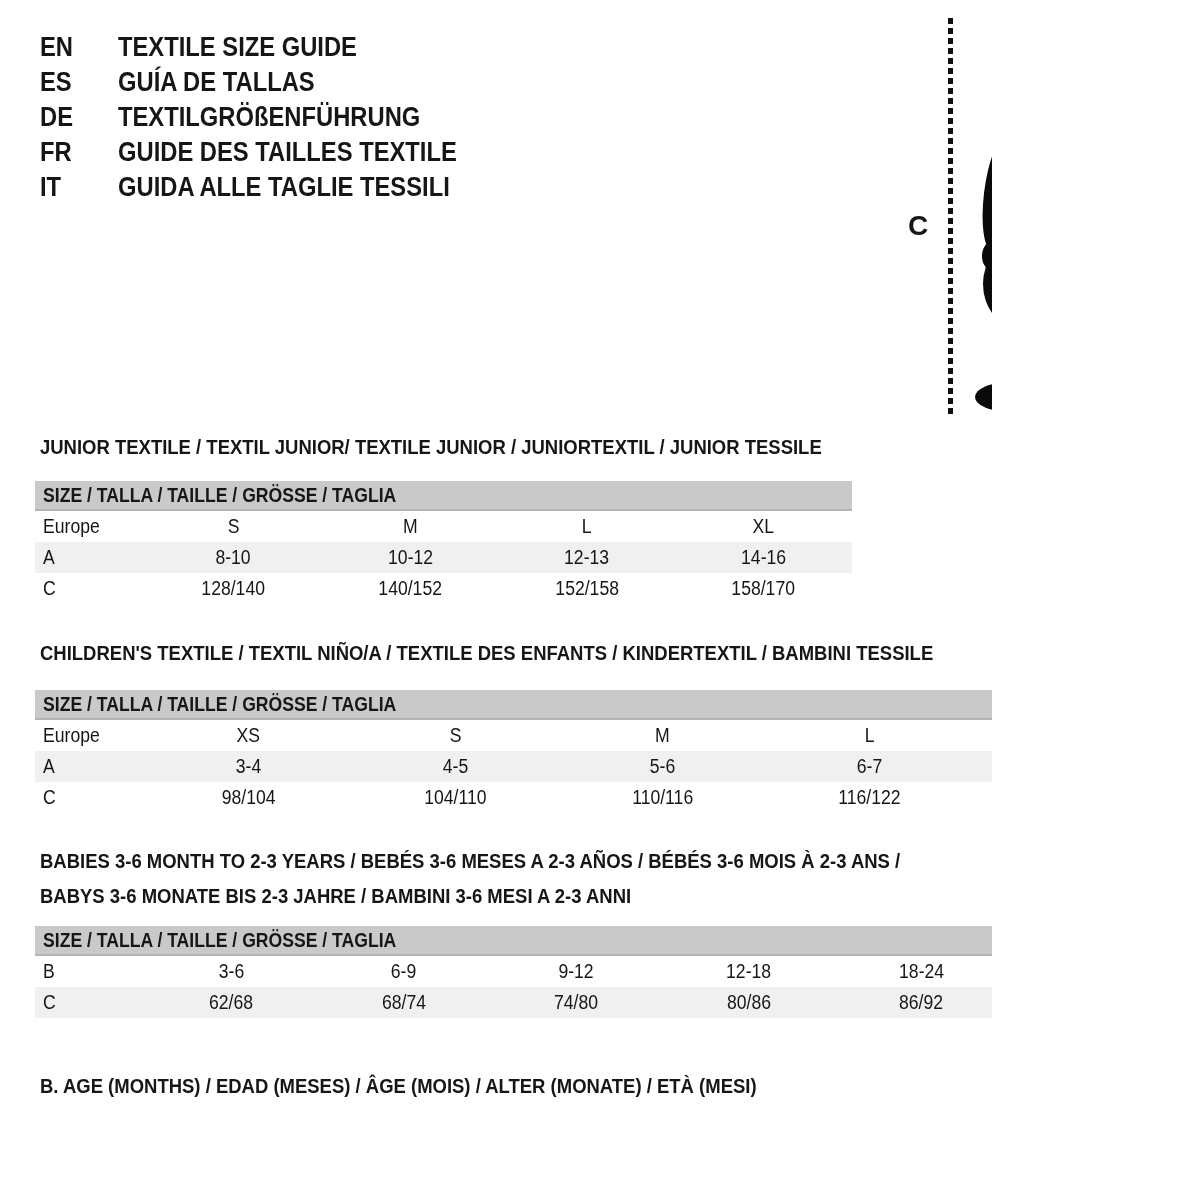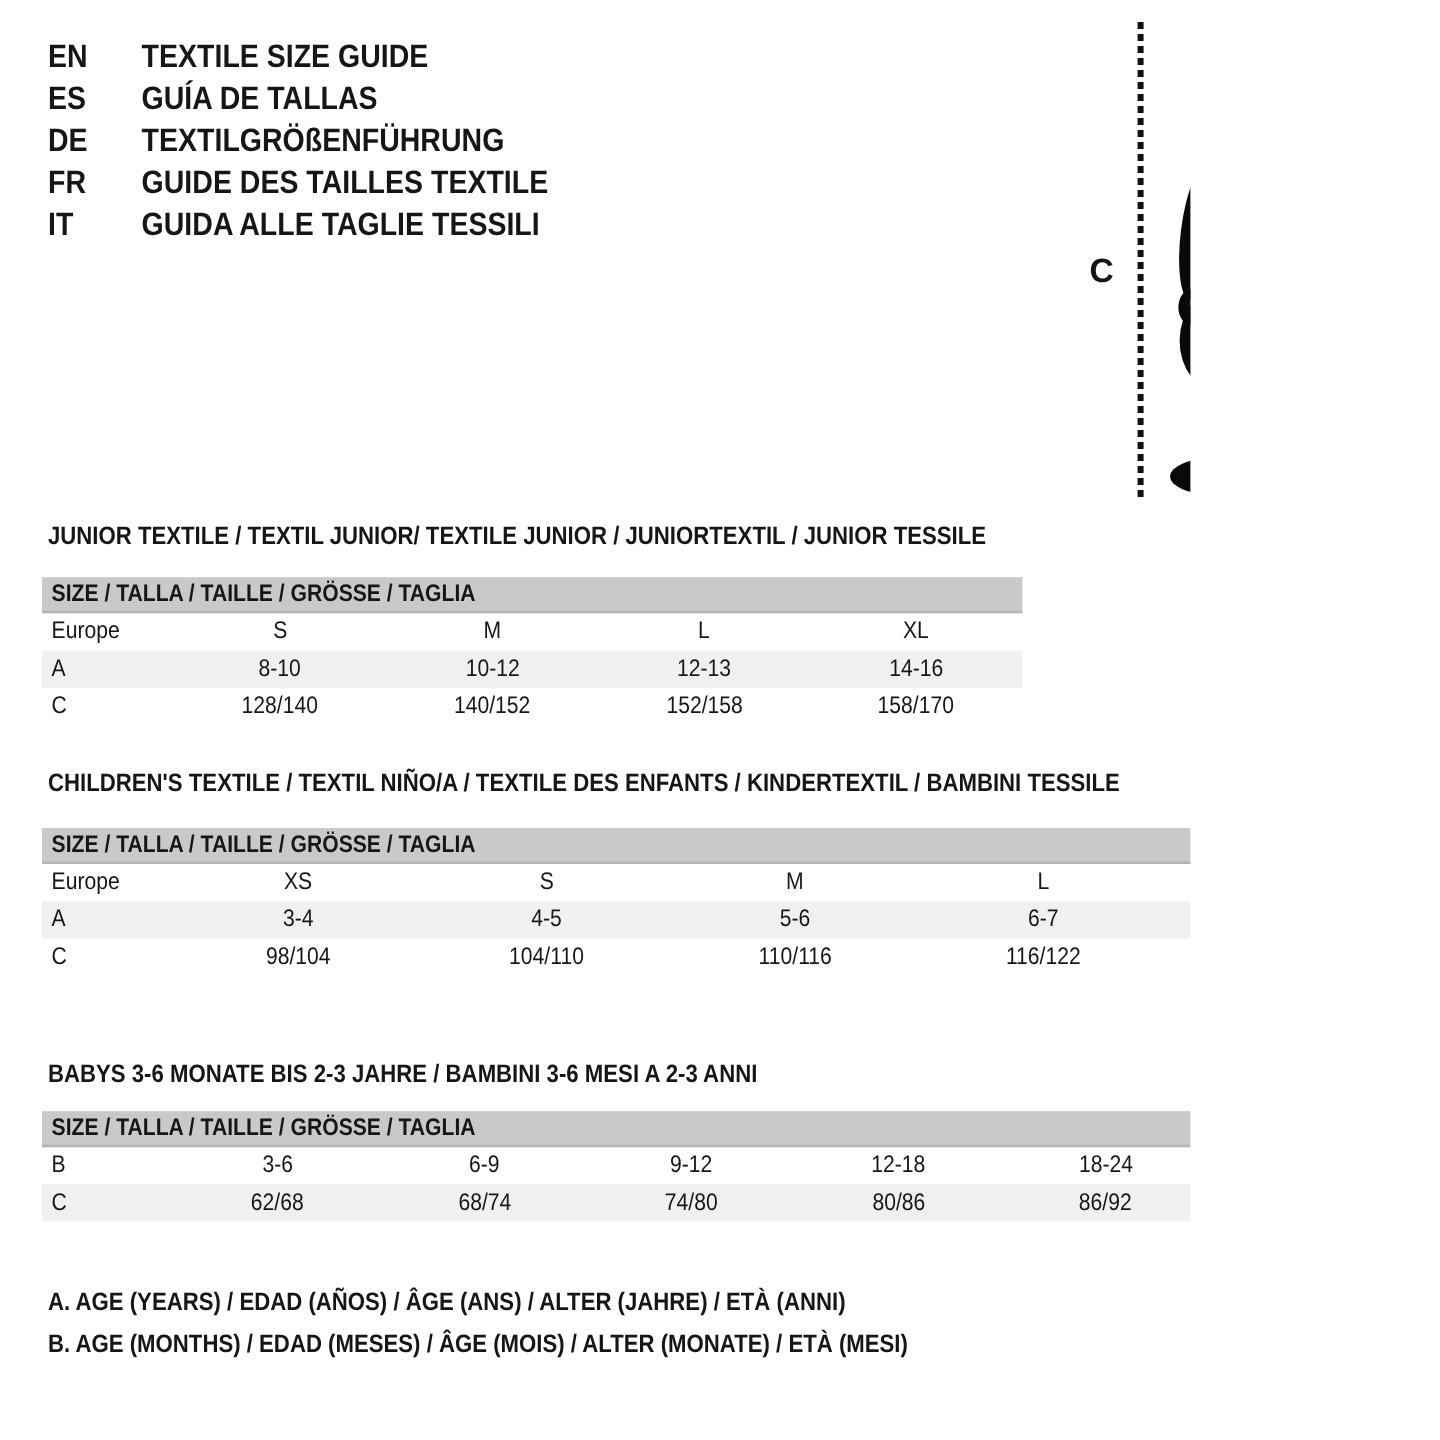"BABIES 3-6 MONTH TO 2-3" div.section-title { html: none -> <div> <span>BABIES 3-6 MONTH TO 2-3 YEARS / BEBÉS 3-6 MESES A 2-3 AÑOS / BÉBÉS 3-6 MOIS À 2-3 ANS /</span> </div> }
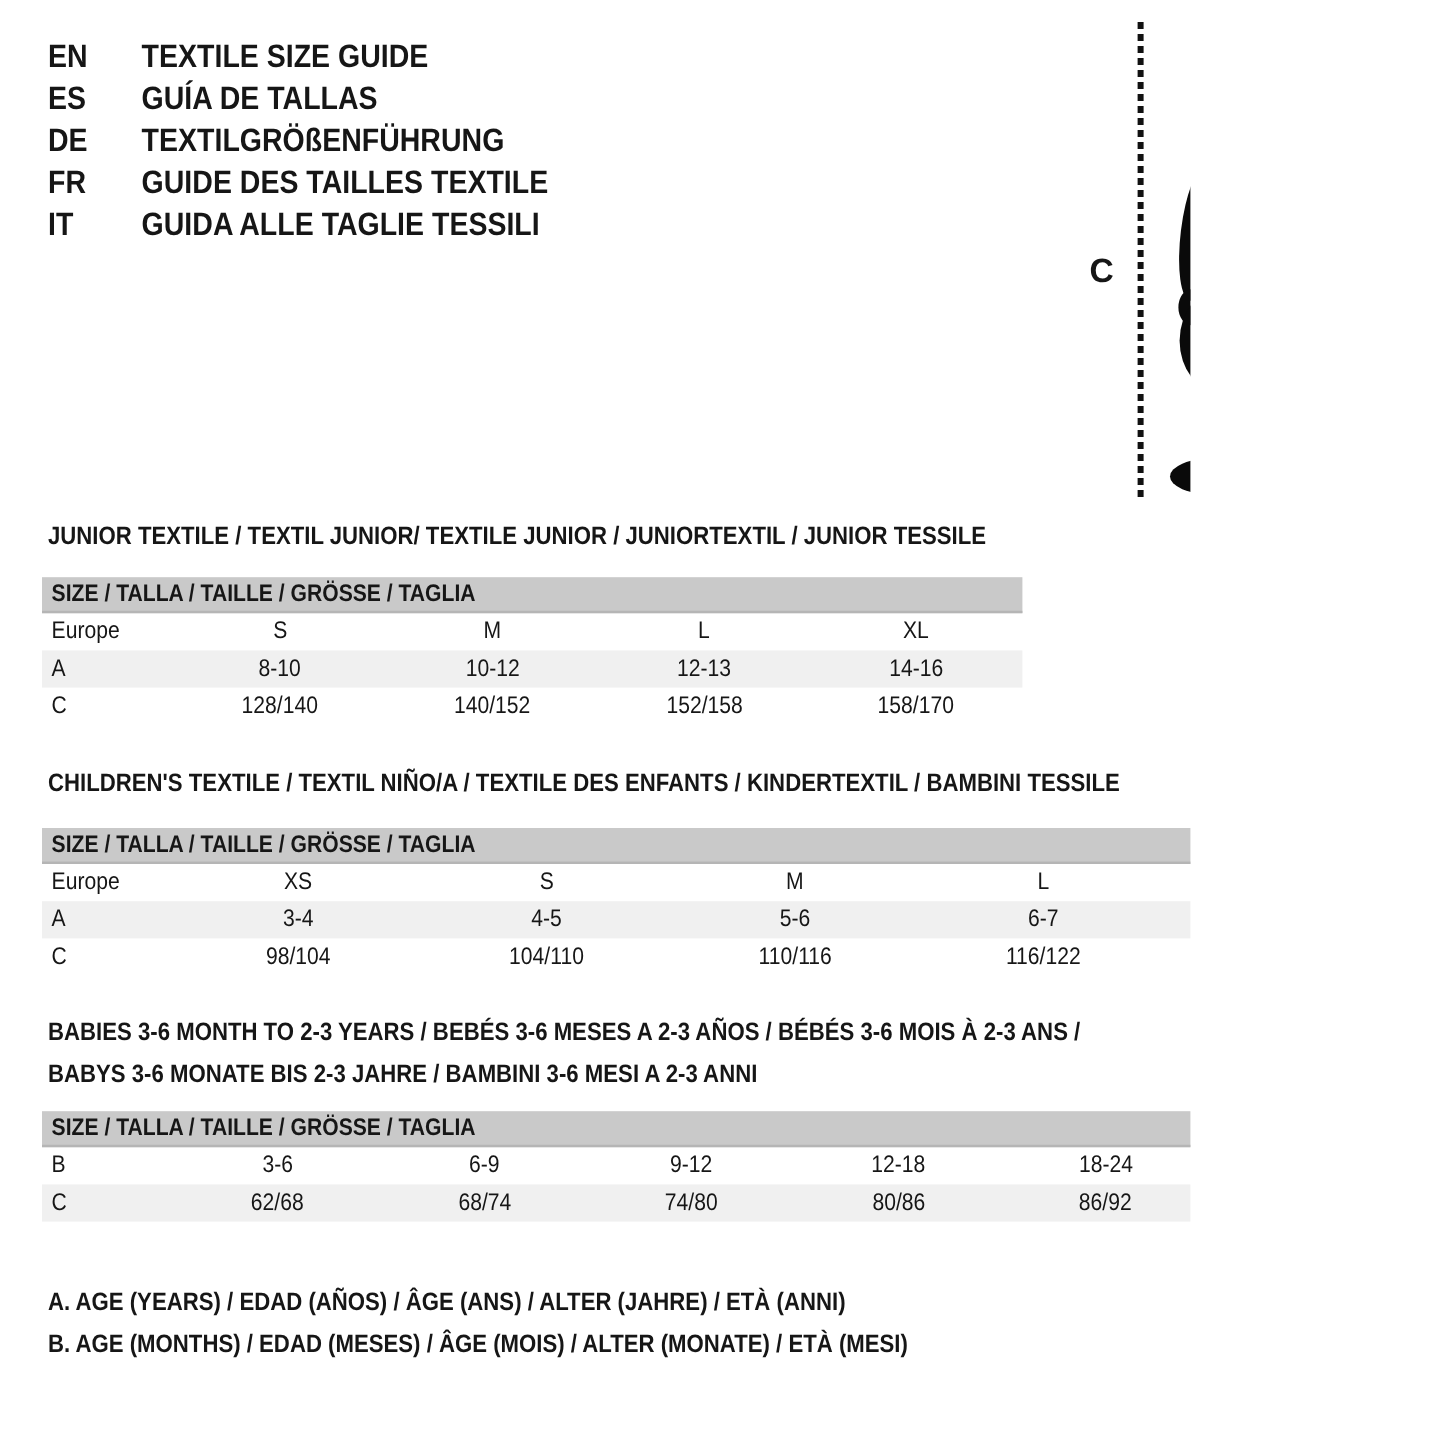"A. AGE (YEARS) / EDAD" div.legend-line { html: <div> <span>A. AGE (YEARS) / EDAD (AÑOS) / ÂGE (ANS) / ALTER (JAHRE) / ETÀ (ANNI)</span> </div> -> none }
